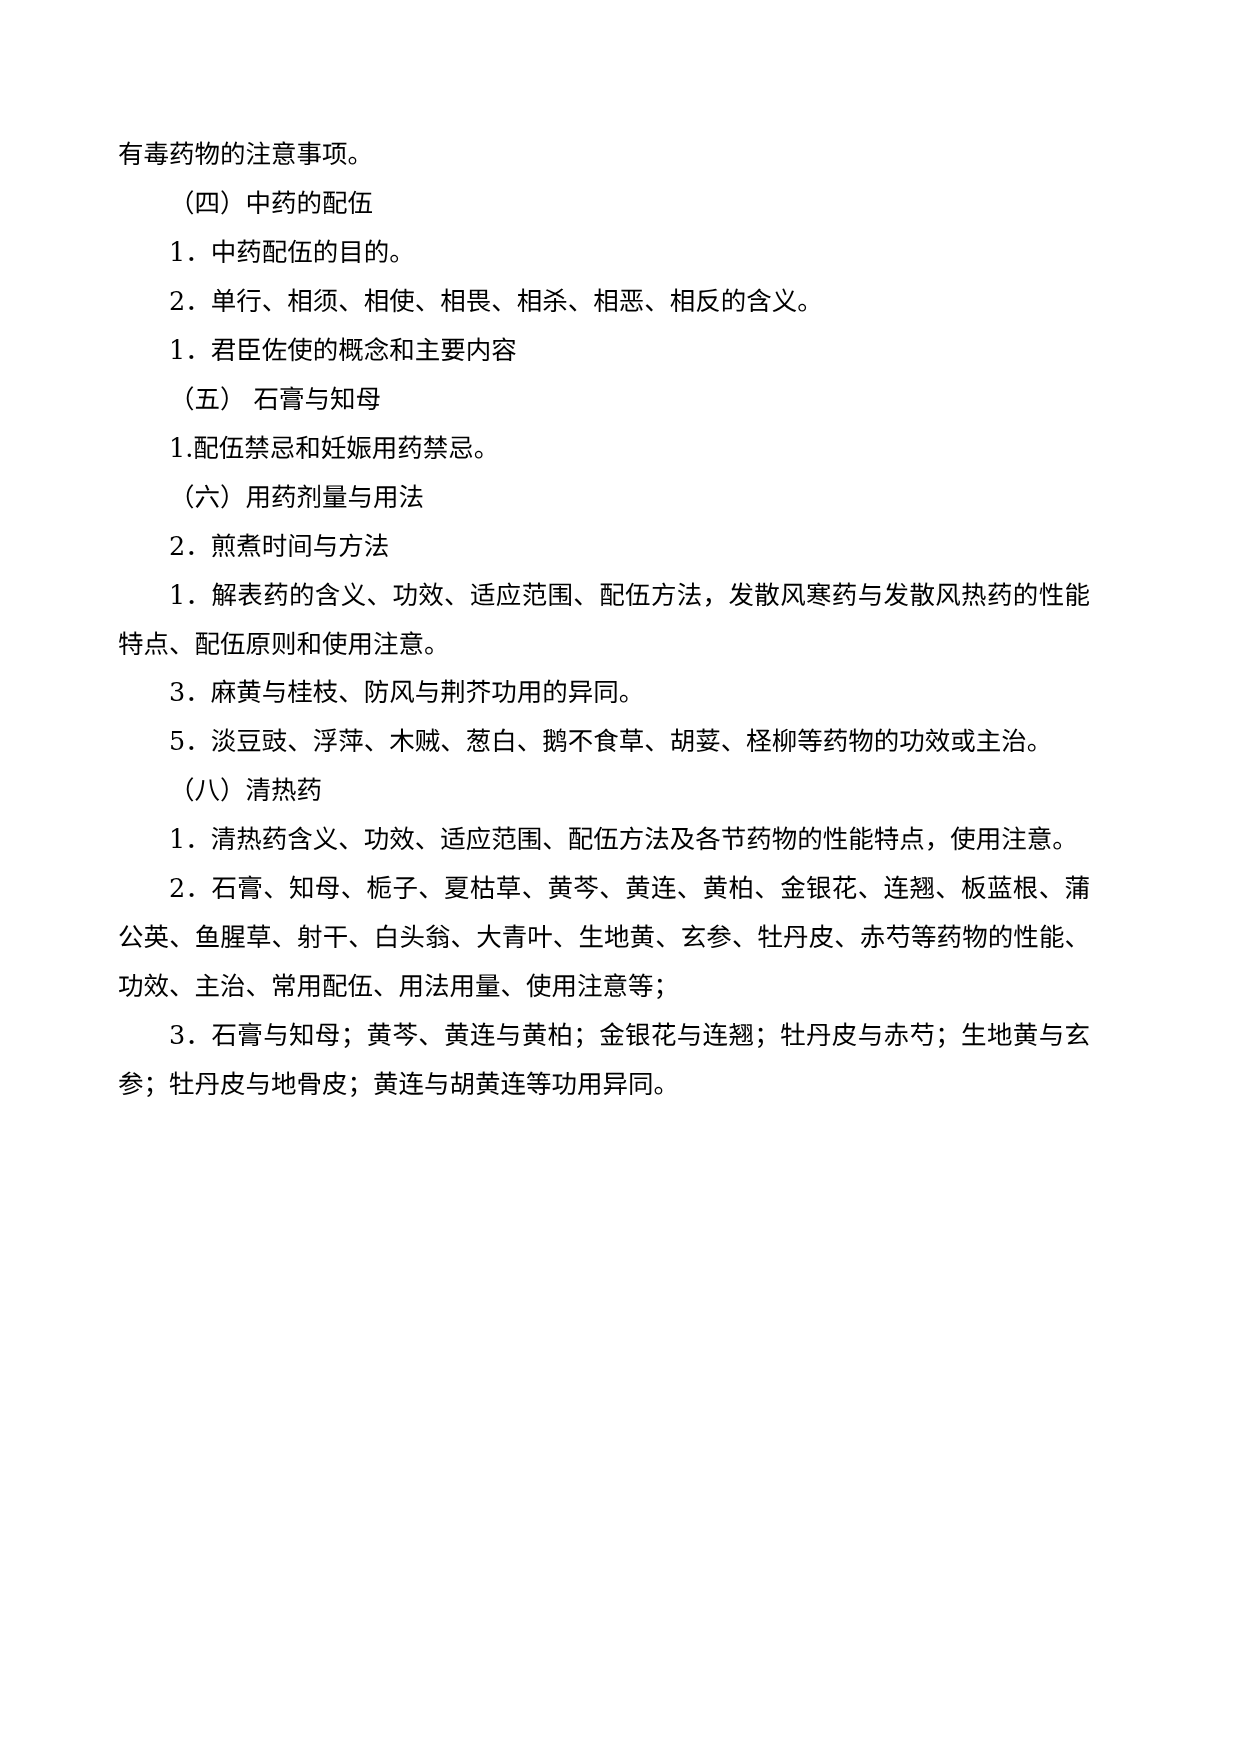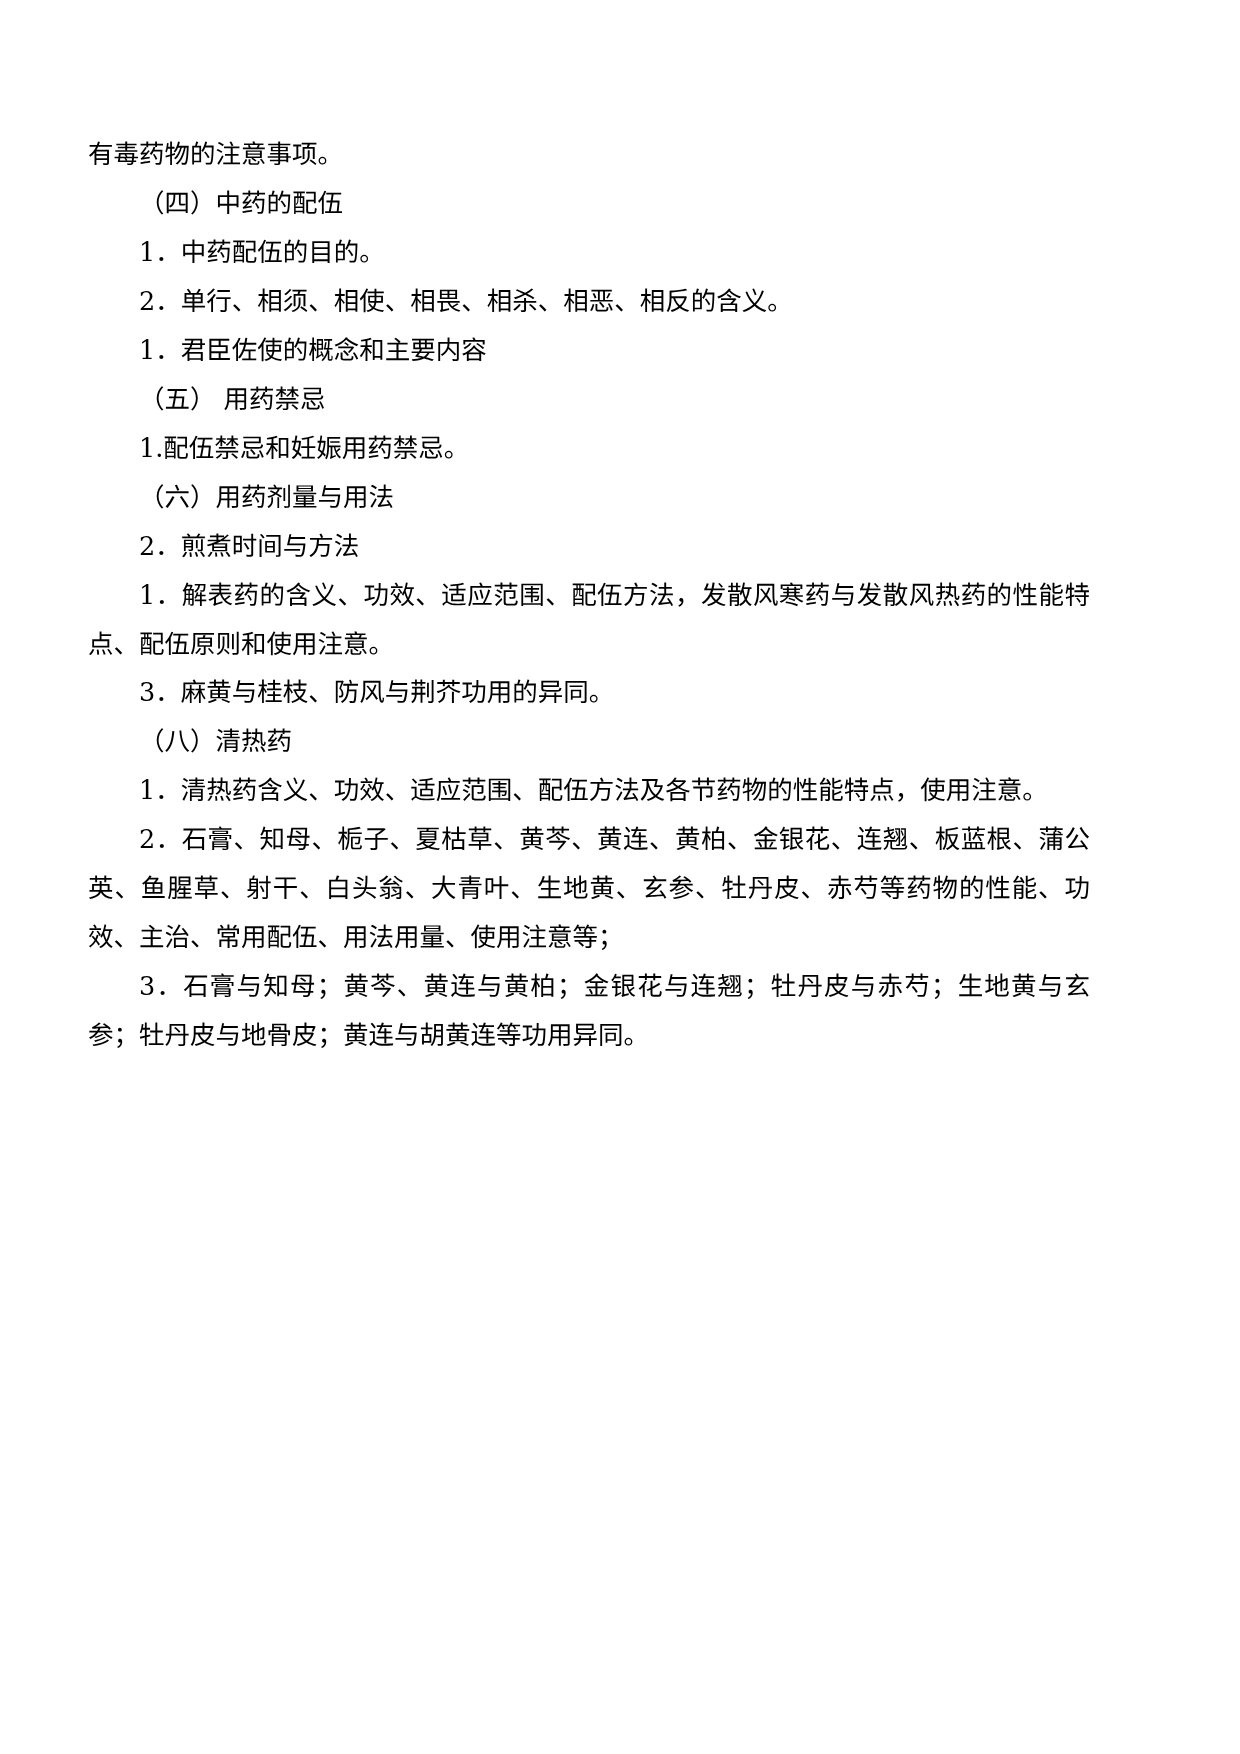"有毒药物的注意事项。" .page { padding: 130px 150px 0 88px -> 130px 150px 0 118px }
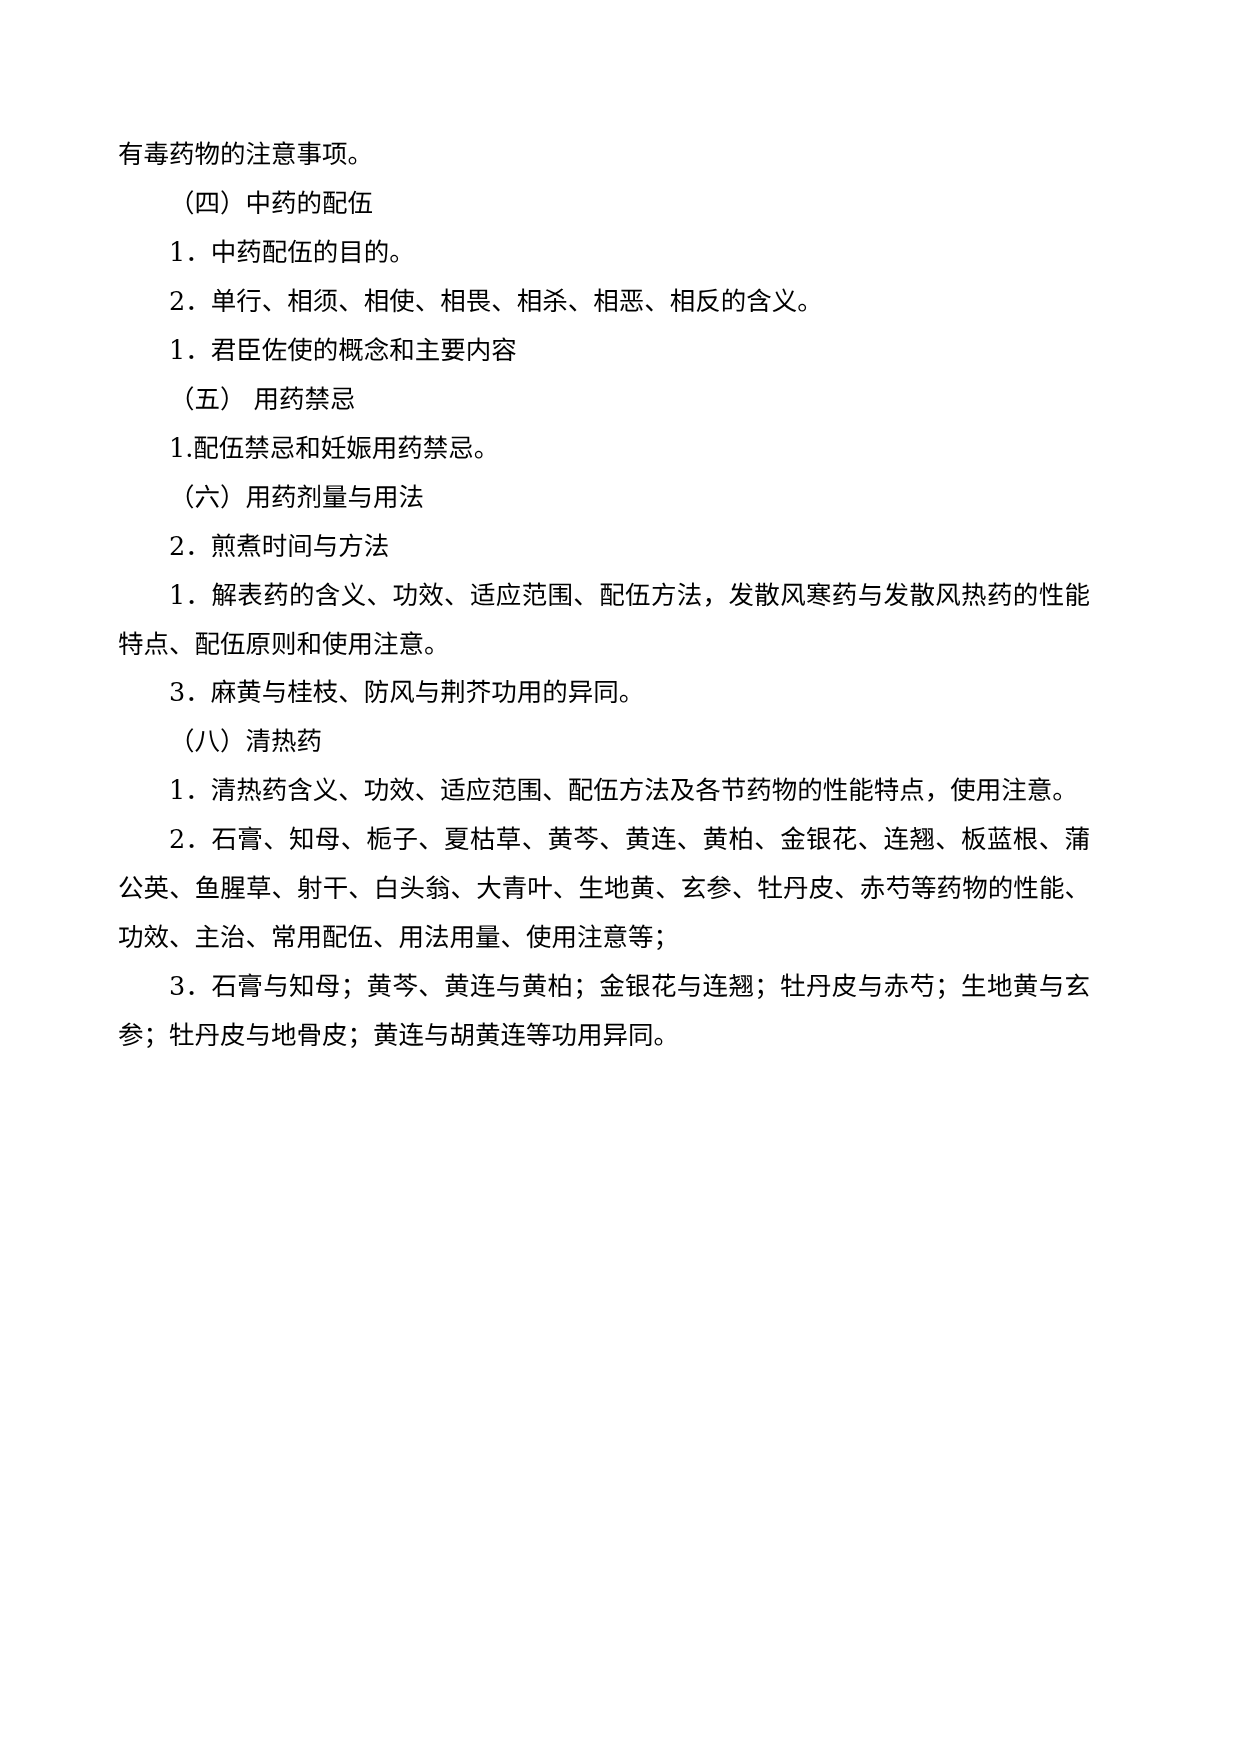"（五） 用药禁忌" p.para { text: 用药禁忌 -> 石膏与知母 }
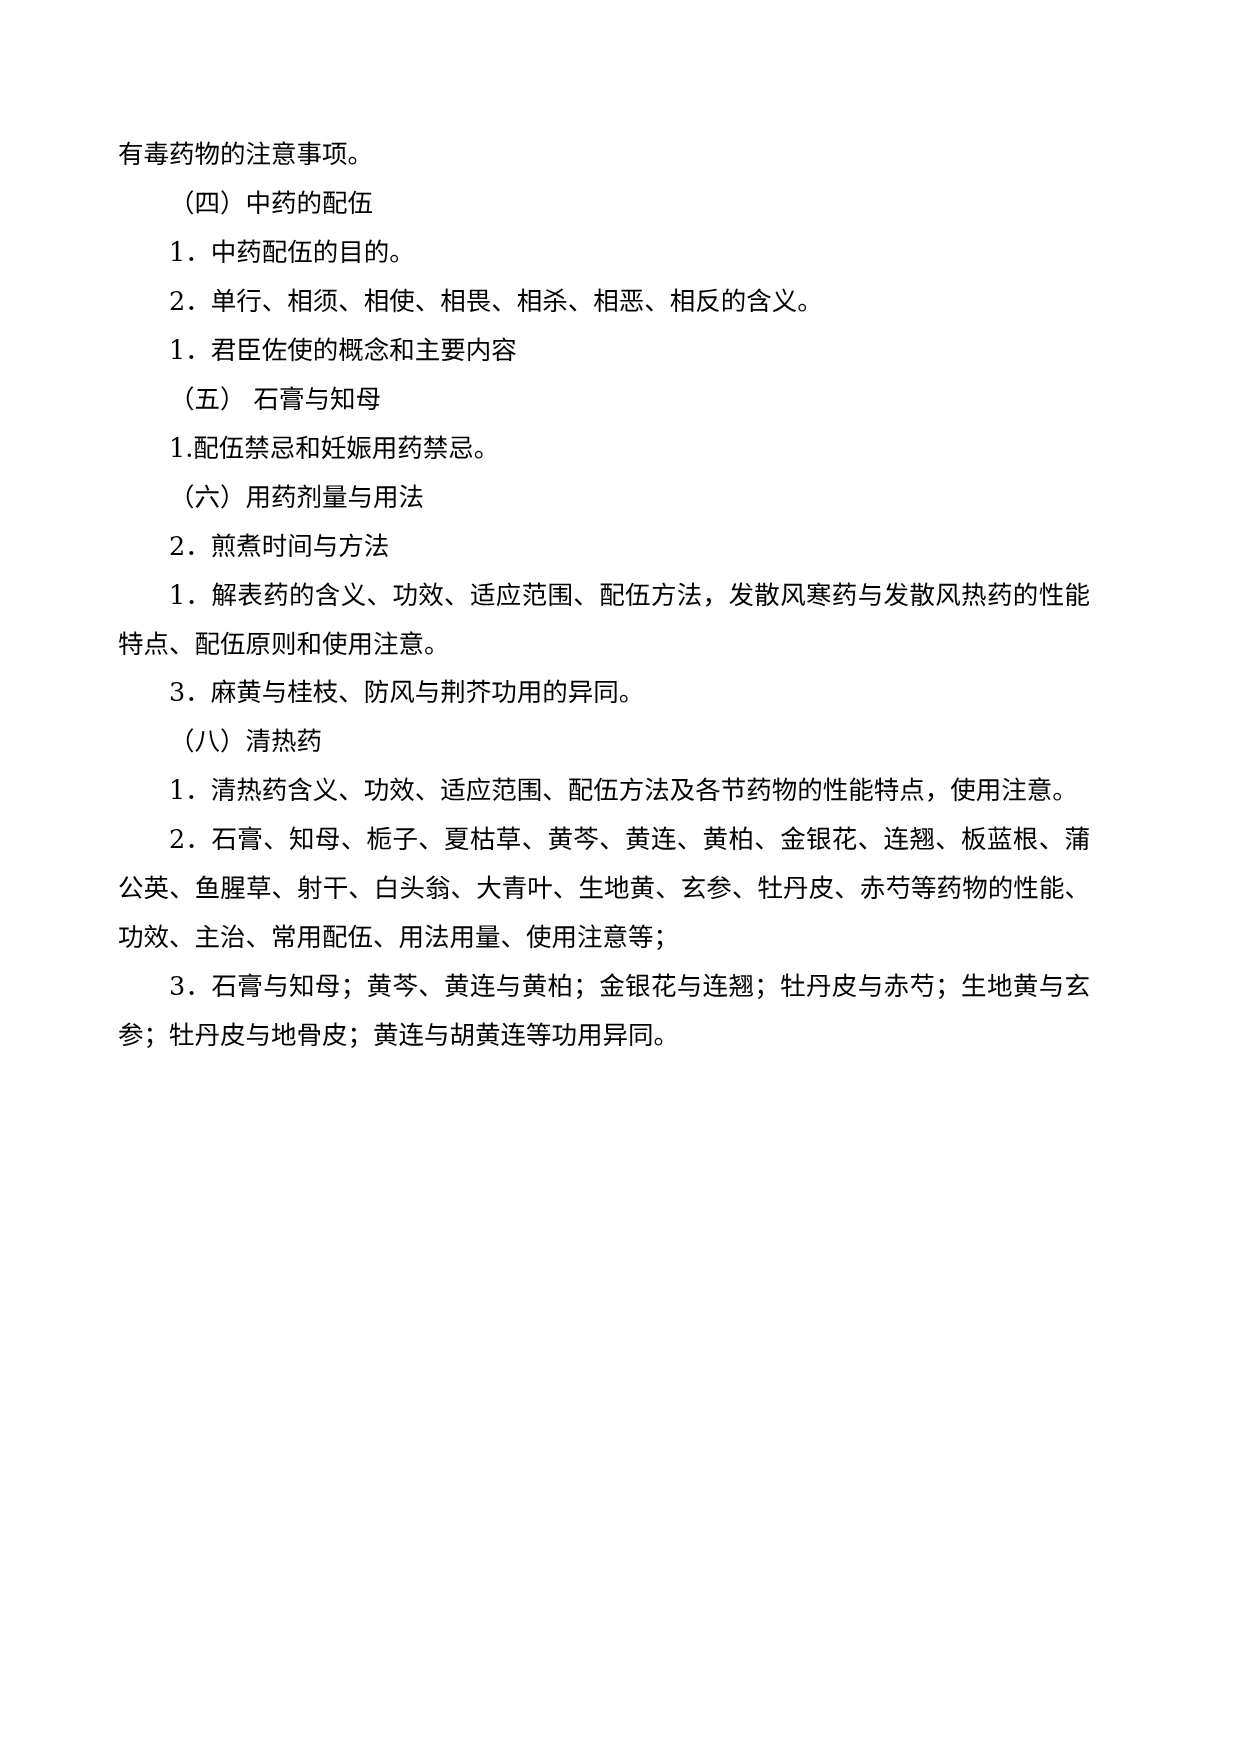"5．淡豆豉、浮萍、木贼、葱白、鹅不食草、胡荽、柽柳等药物的功效或主治。" p.para { html: none -> <p>5．淡豆豉、浮萍、木贼、葱白、鹅不食草、胡荽、柽柳等药物的功效或主治。</p> }
